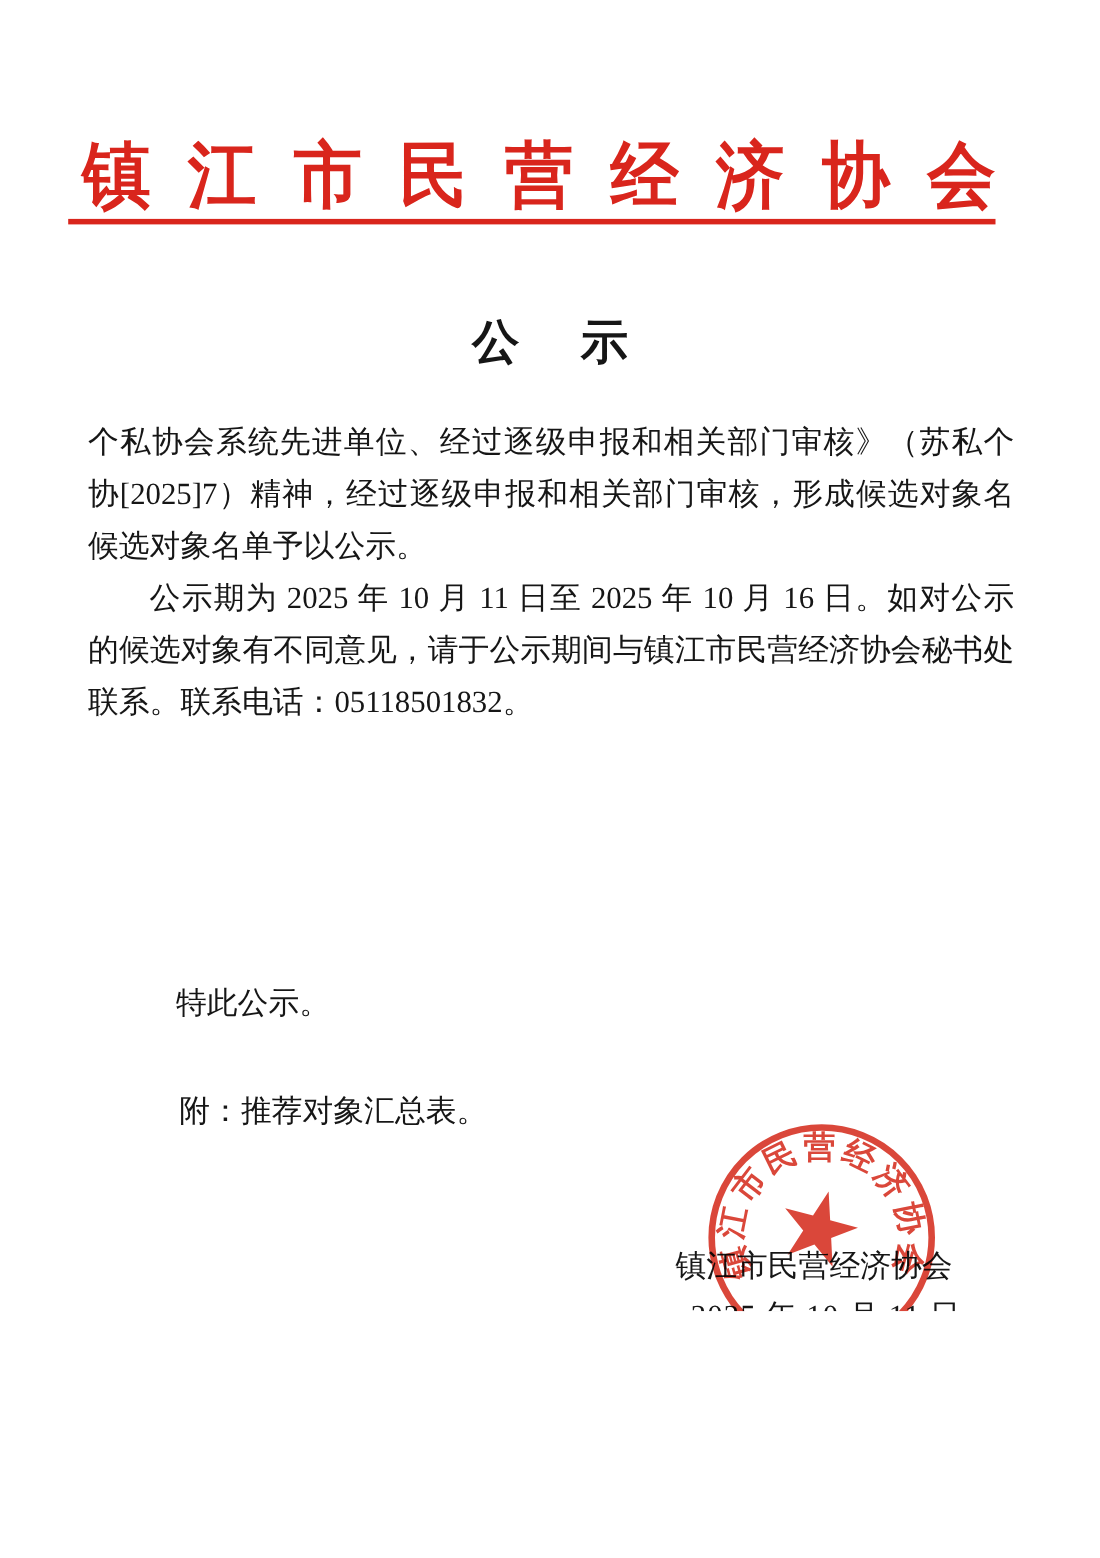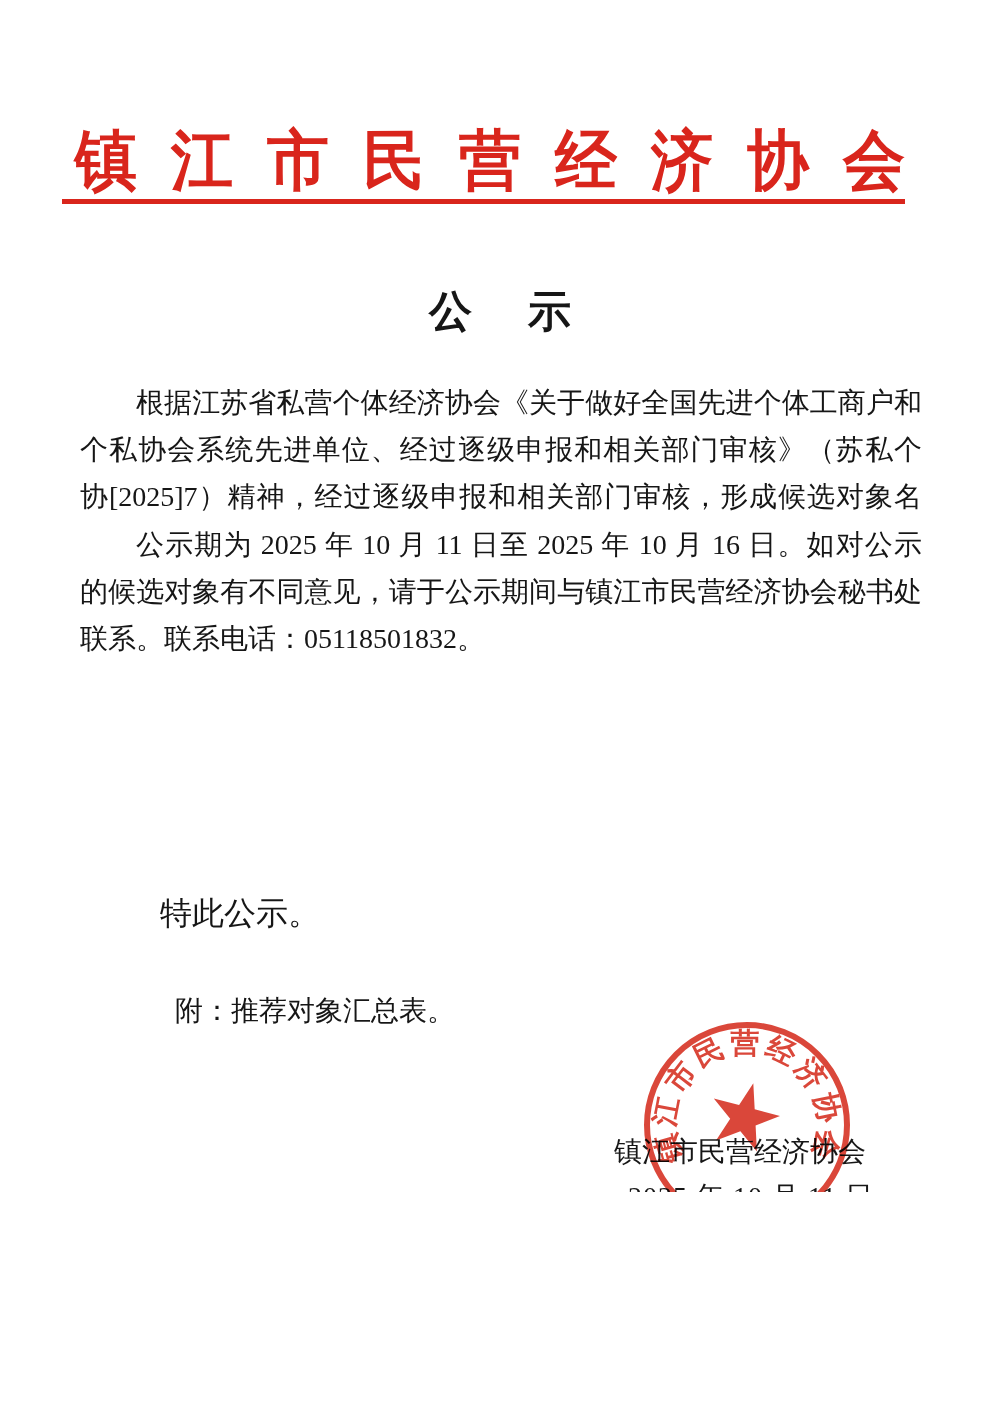"根据江苏省私营个体经济协会《关于做好全国先进个体工商户和" div.text-line { html: <div>根据江苏省私营个体经济协会《关于做好全国先进个体工商户和</div> -> none }
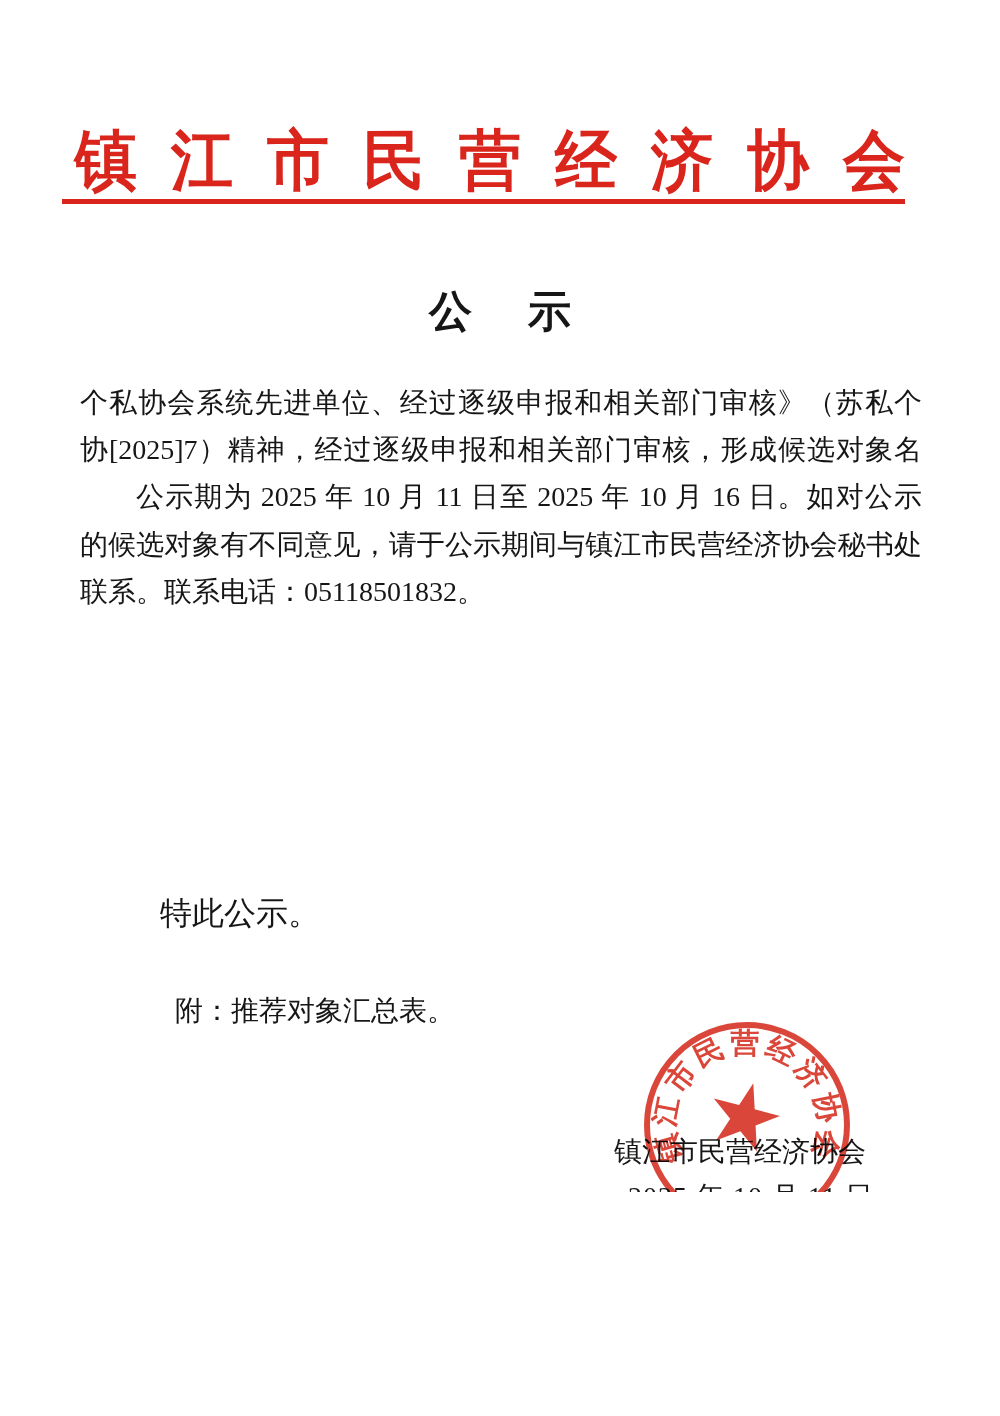"候选对象名单予以公示。" div.text-line { html: none -> <div>候选对象名单予以公示。</div> }
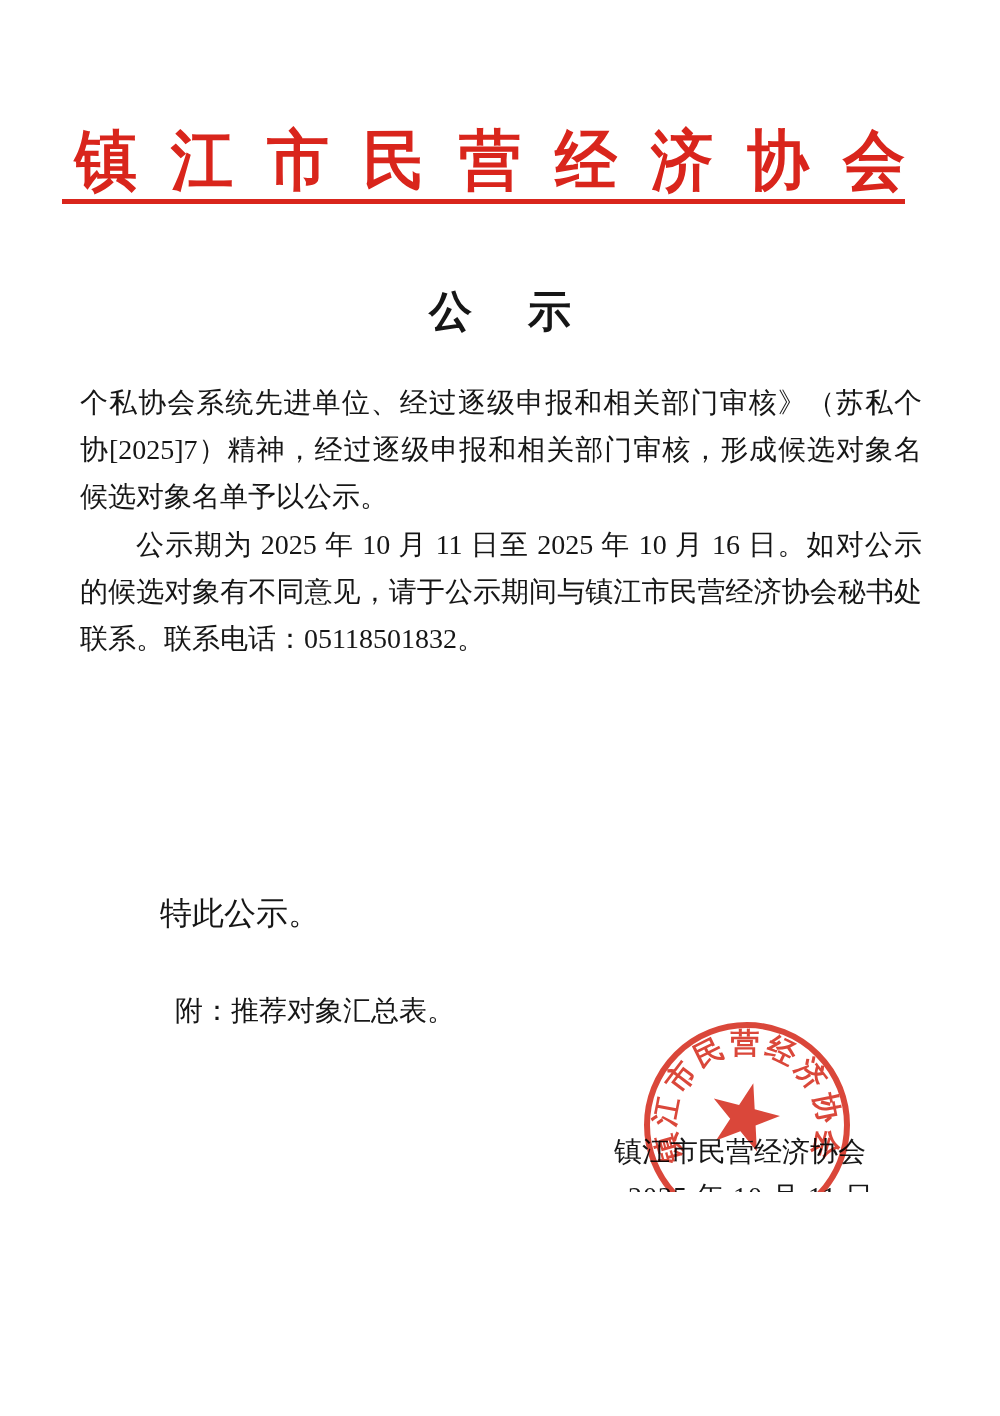"特此公示。" .closing { font-size: 32px -> 28px }
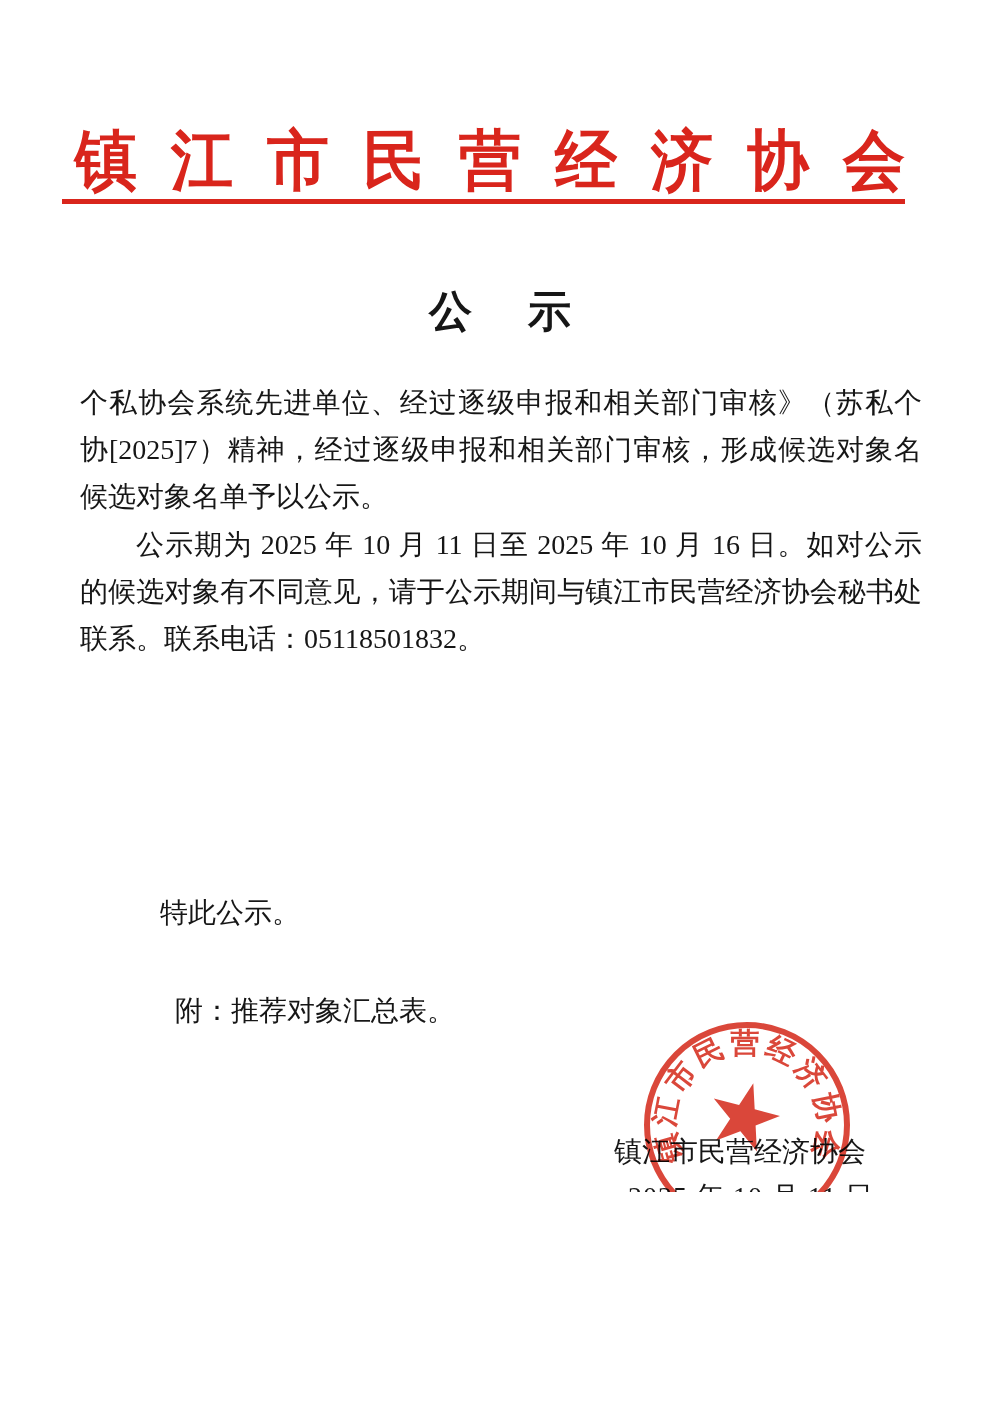"附：推荐对象汇总表。" .attachment { left: 175px -> 163px }
